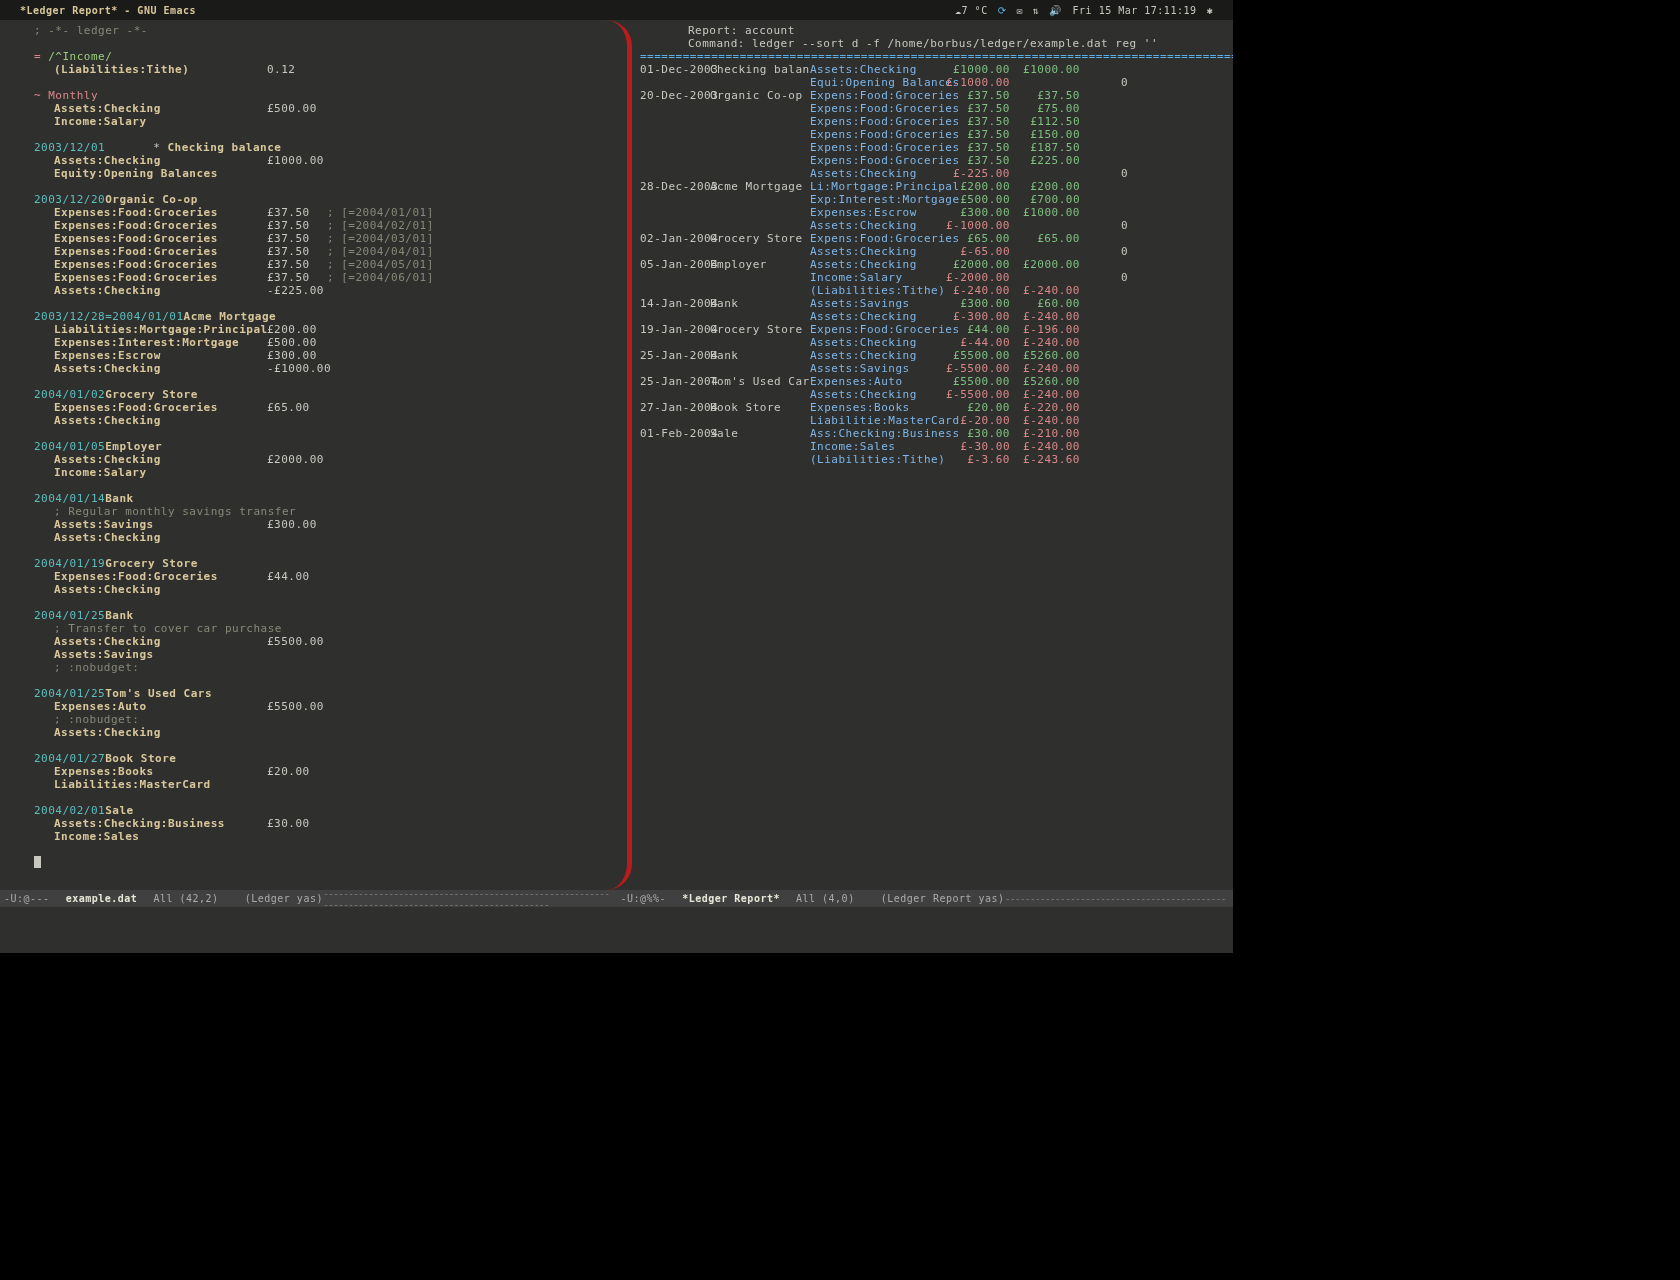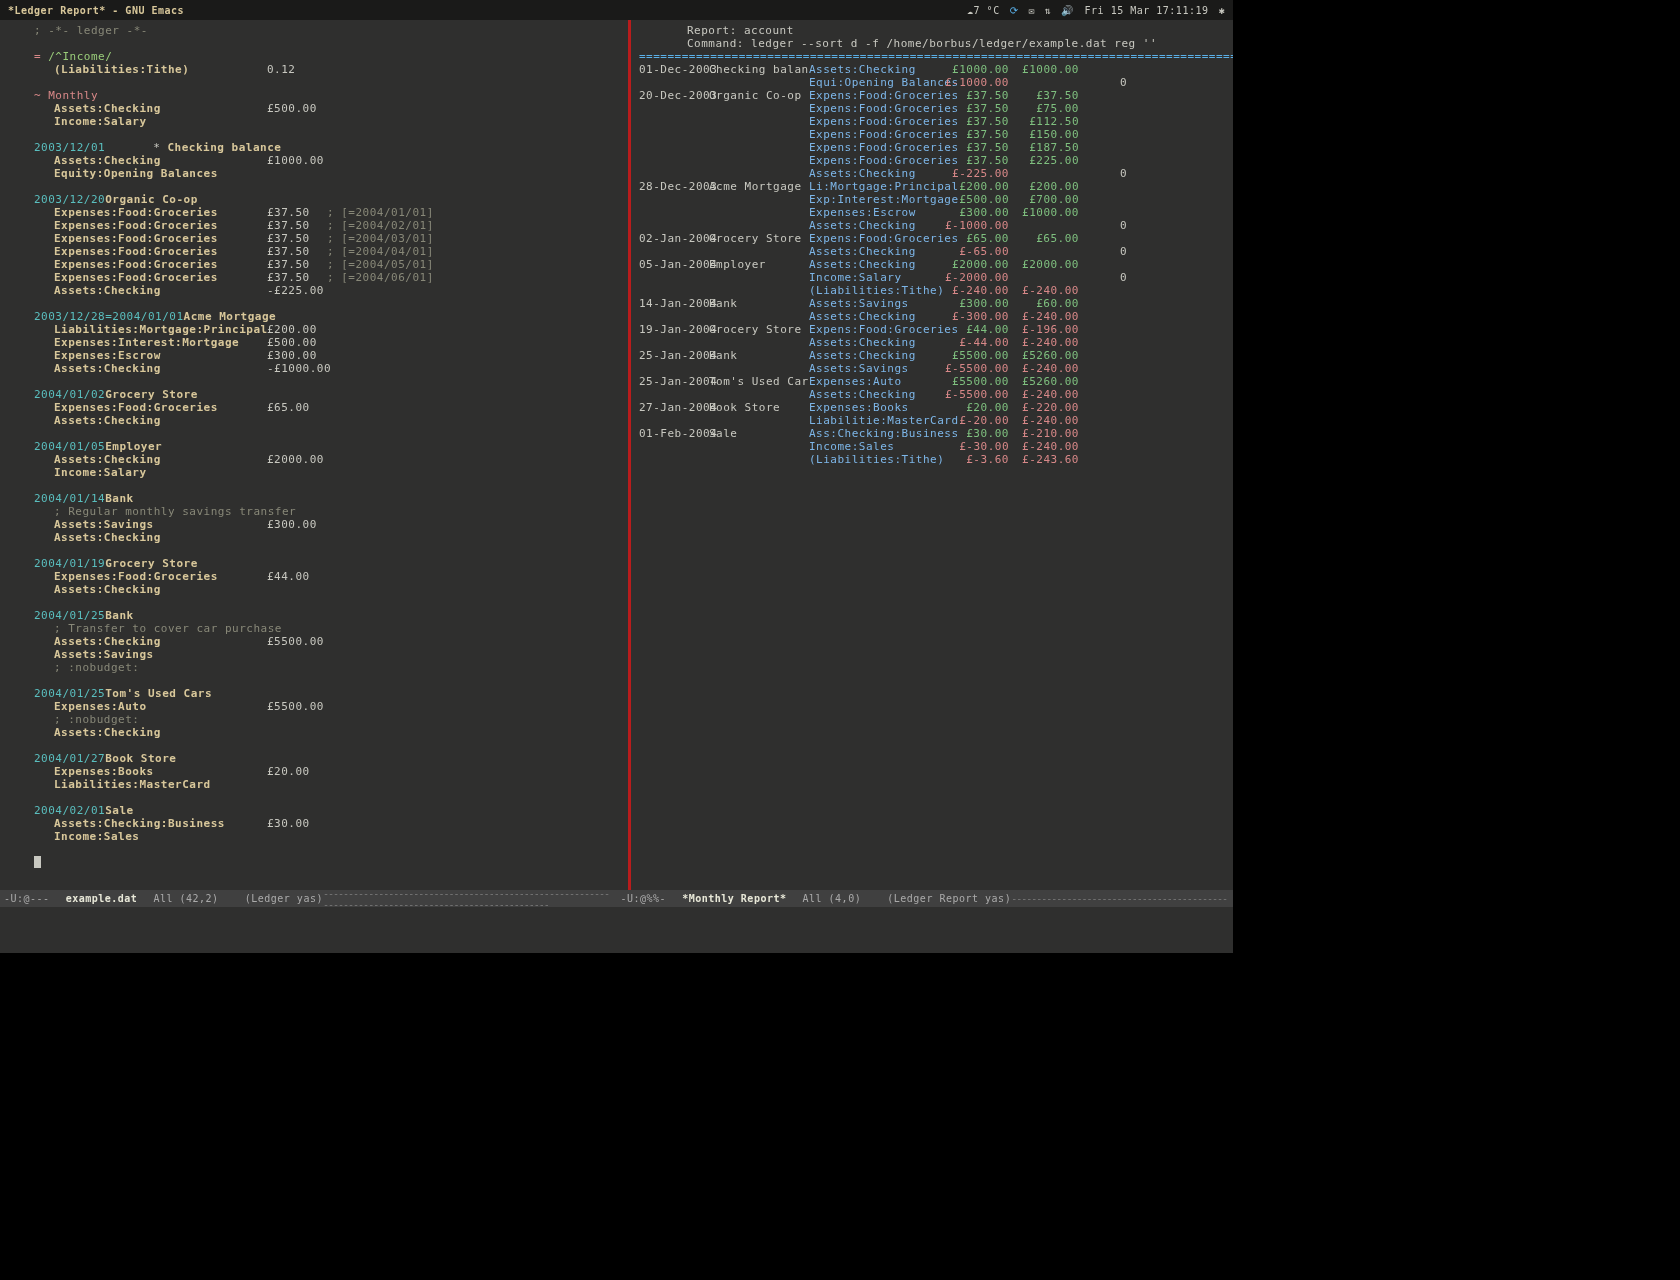"*Ledger Report* - GNU Emacs" .topbar { padding: 0 8px -> 0 20px }
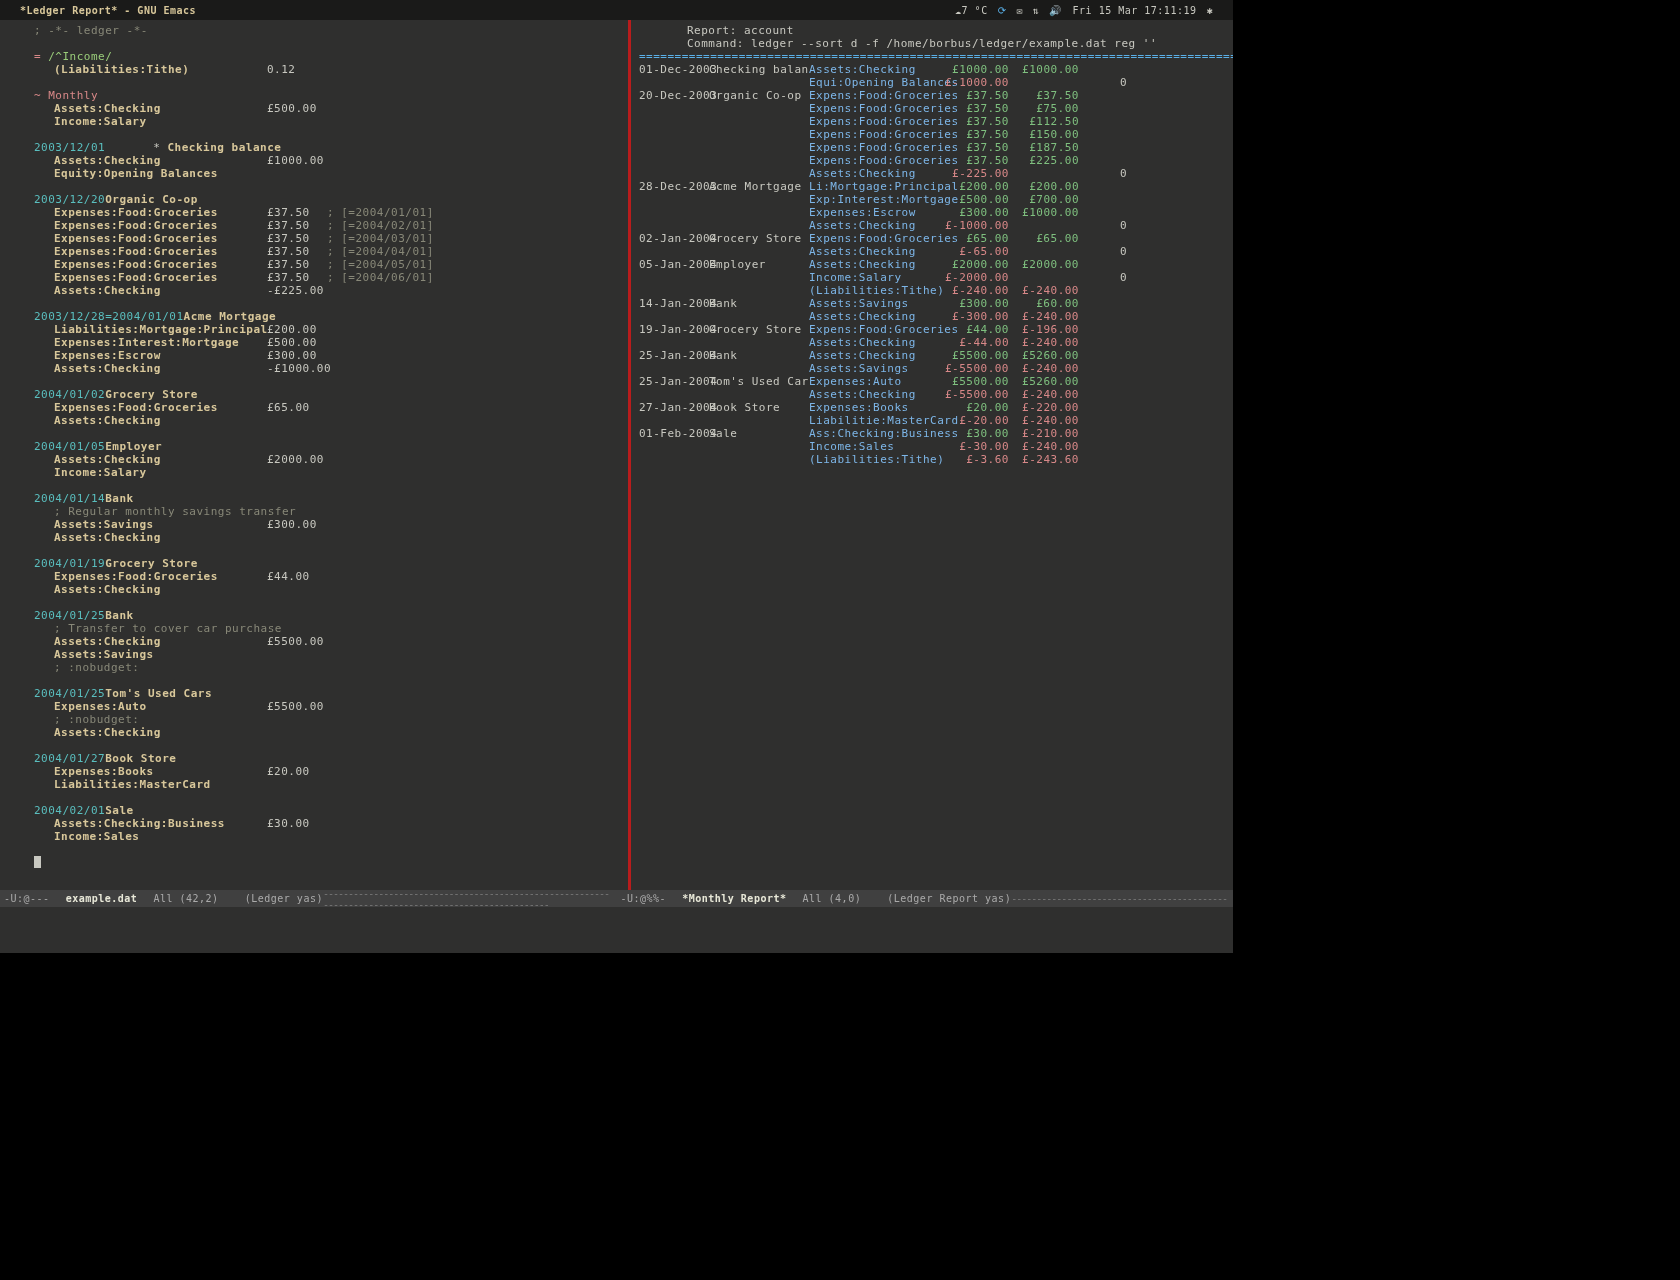"; -*- ledger -*-" .pane.left { border-radius: none -> 26px; border-right: 3px solid #b91c1c -> 5px solid #b91c1c }
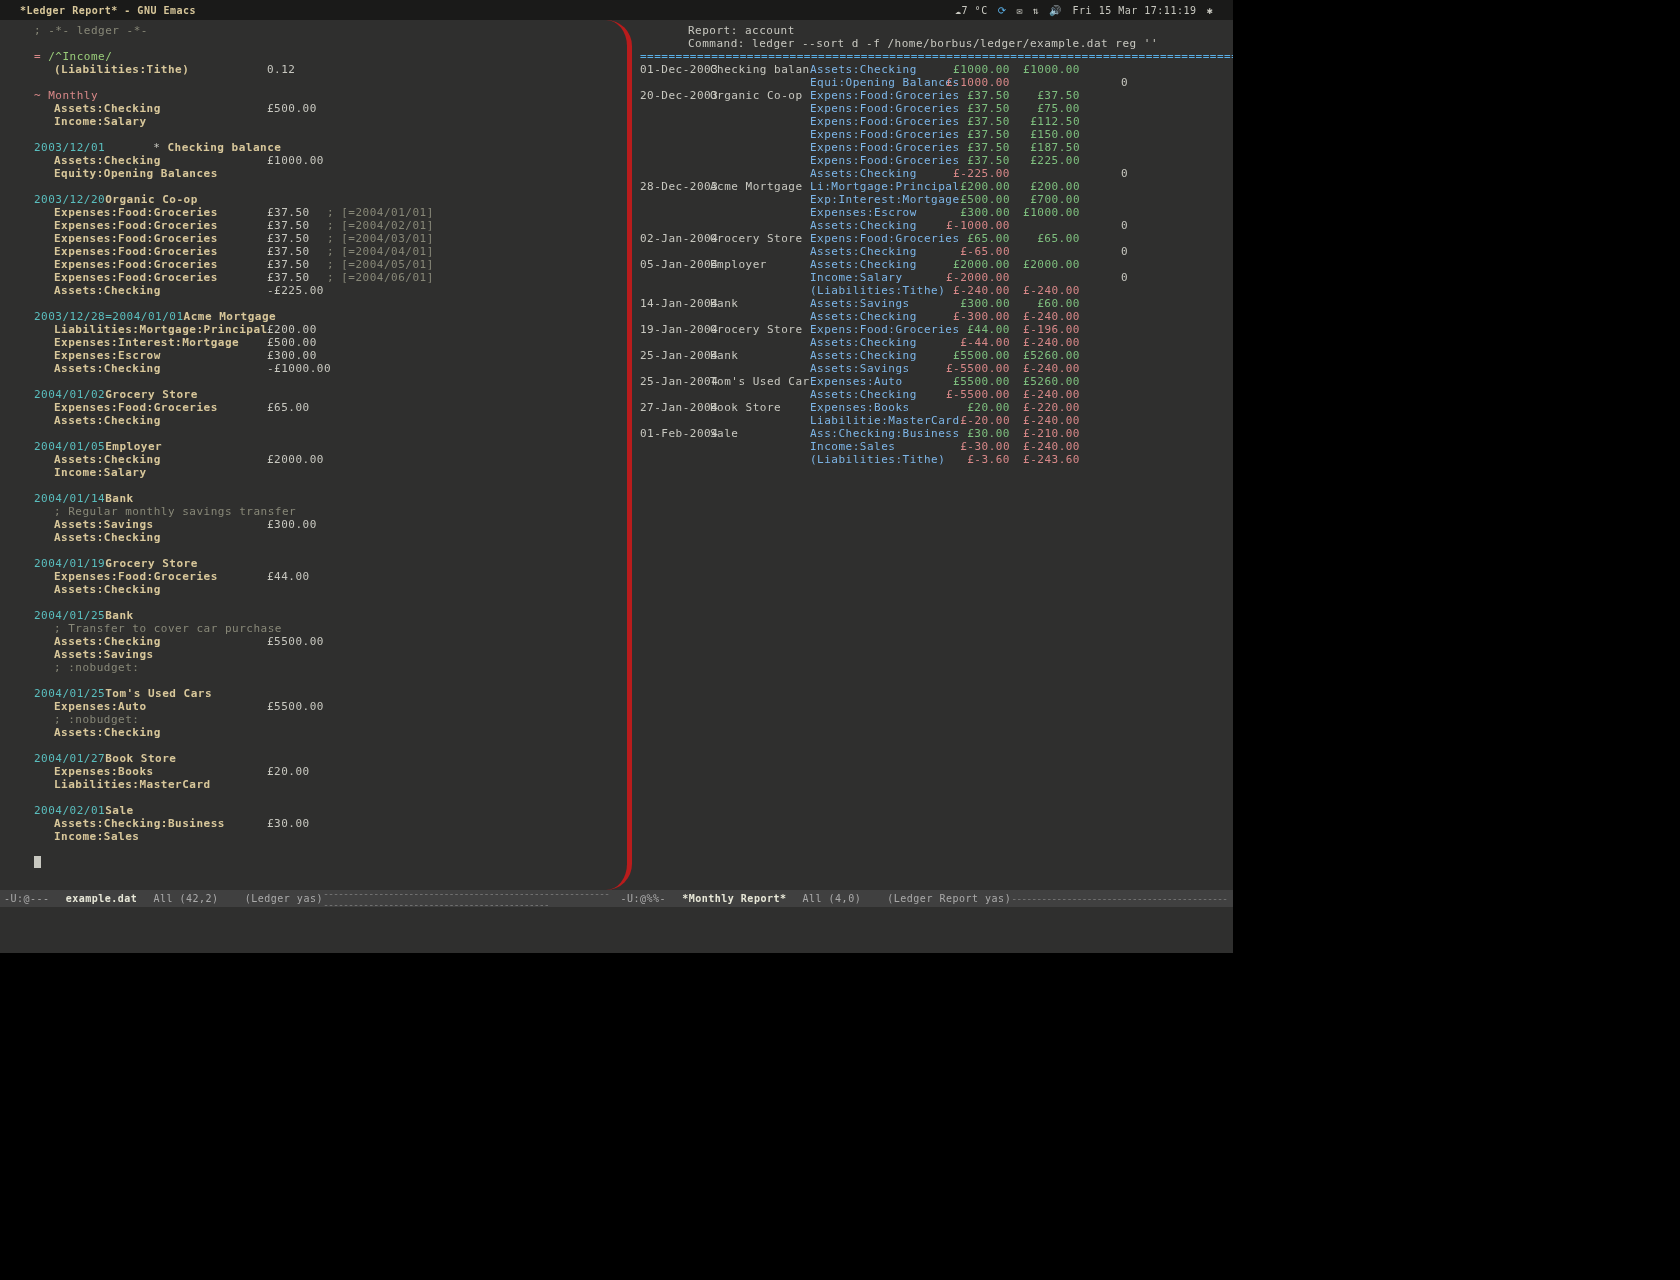"*Monthly Report*" span.buf { text: Monthly -> Ledger }
